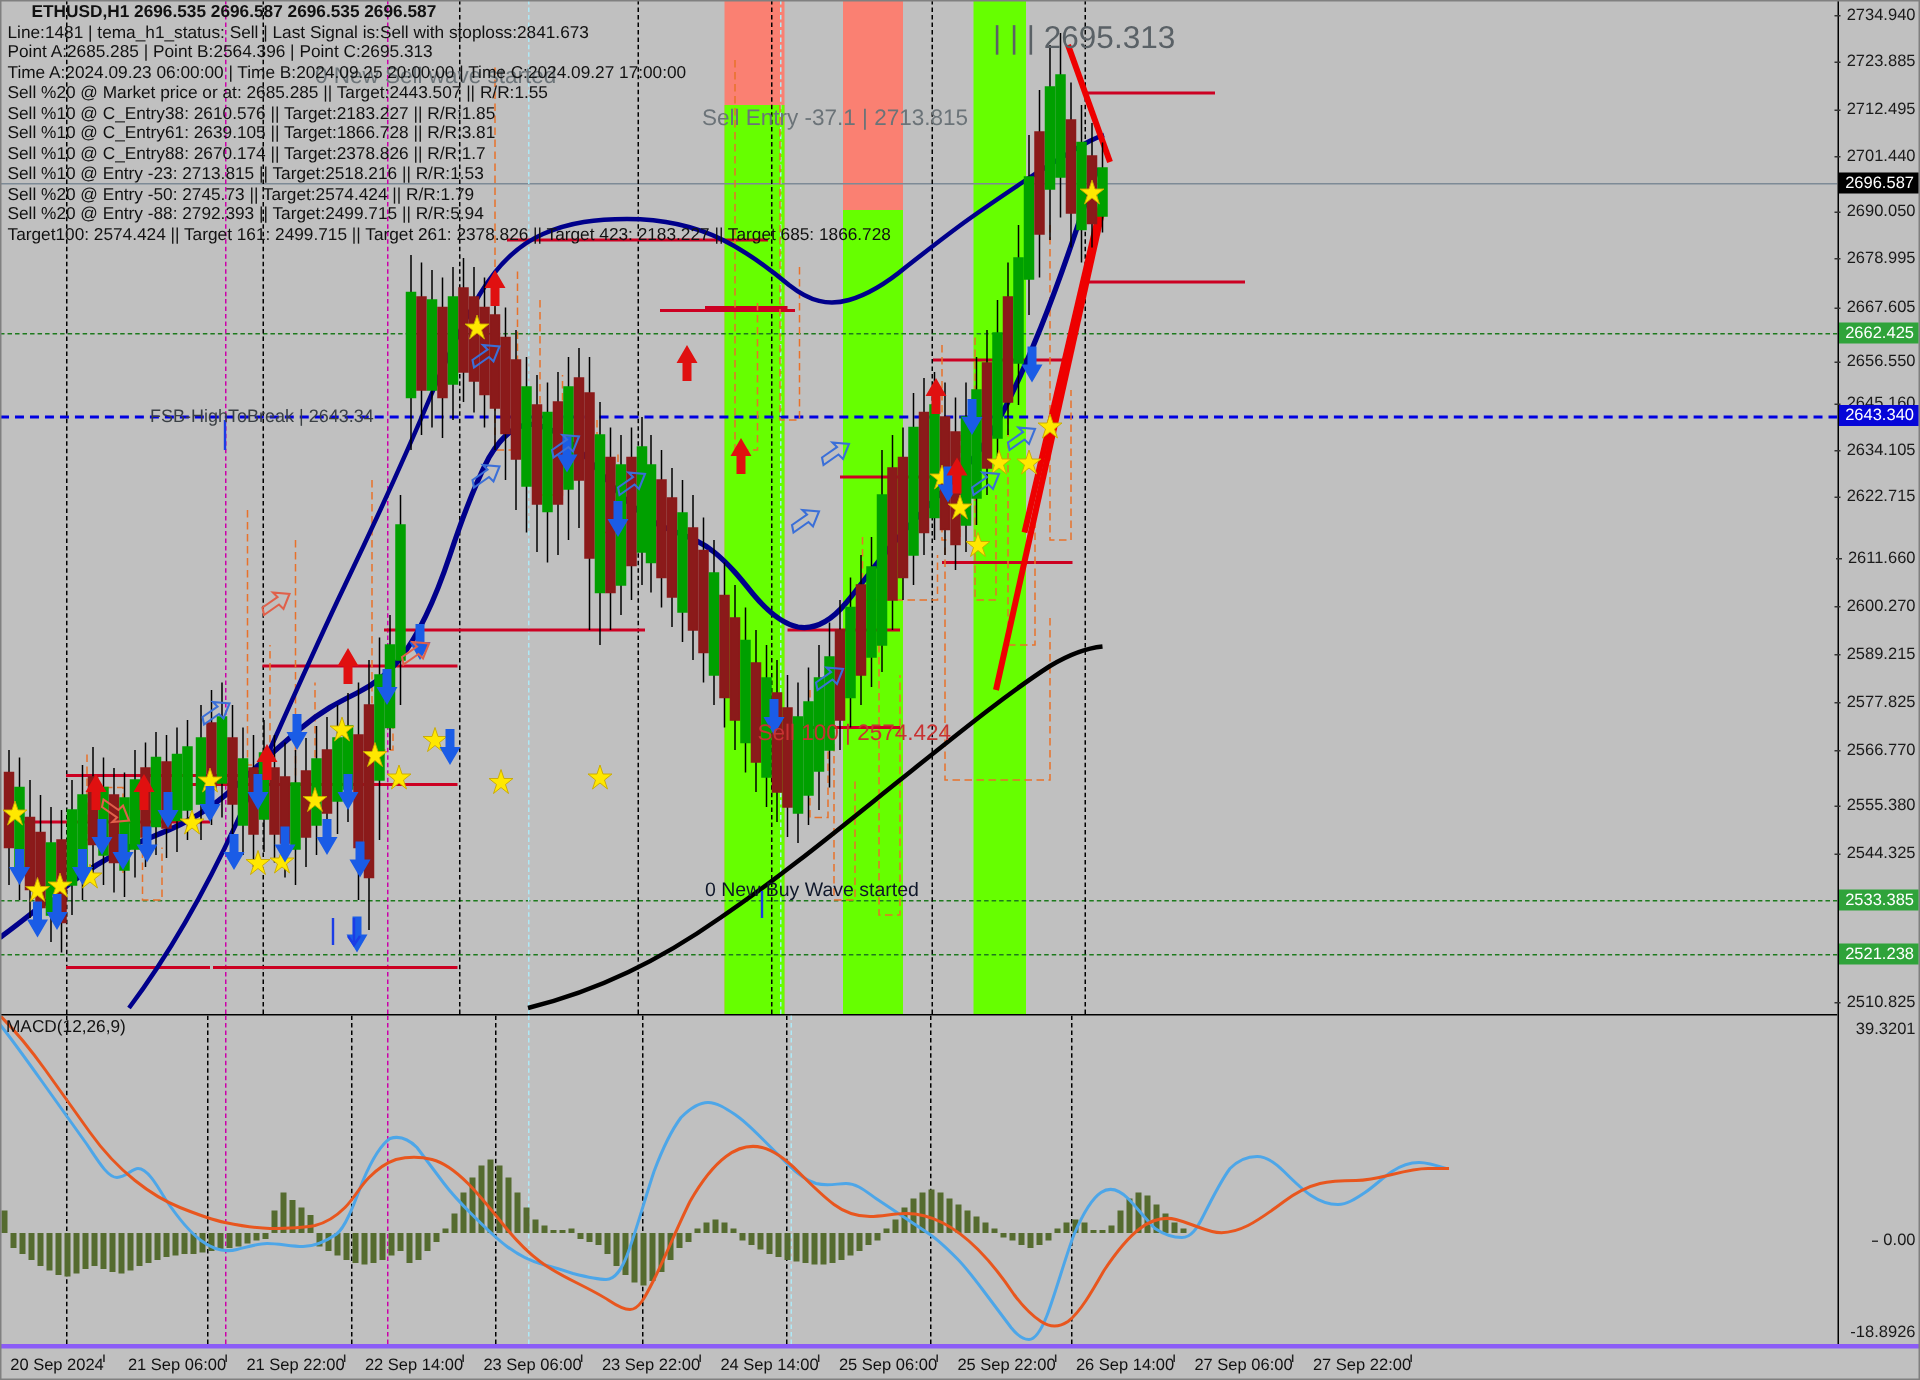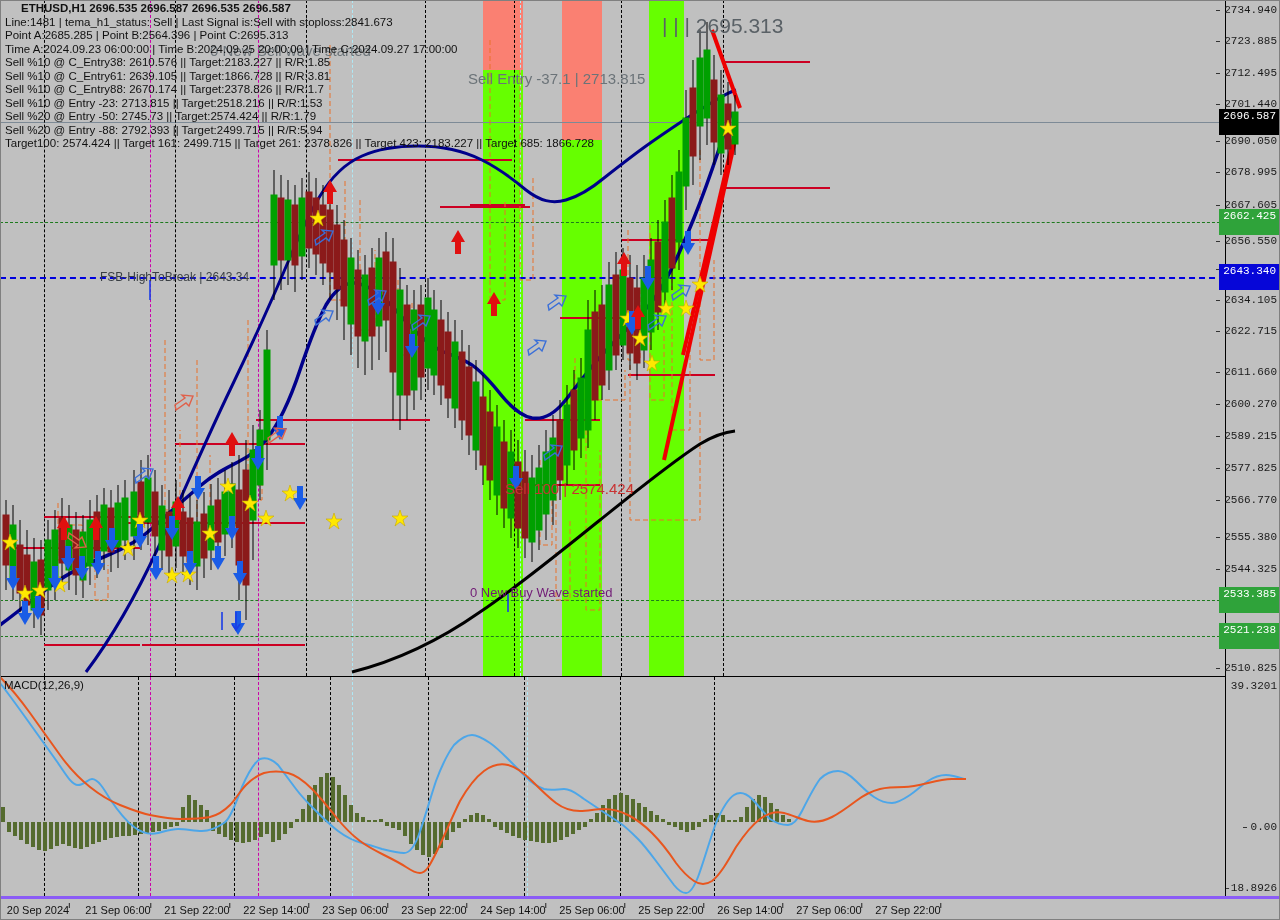"2734.940" .price-axis { font-family: Liberation Mono, monospace -> none }
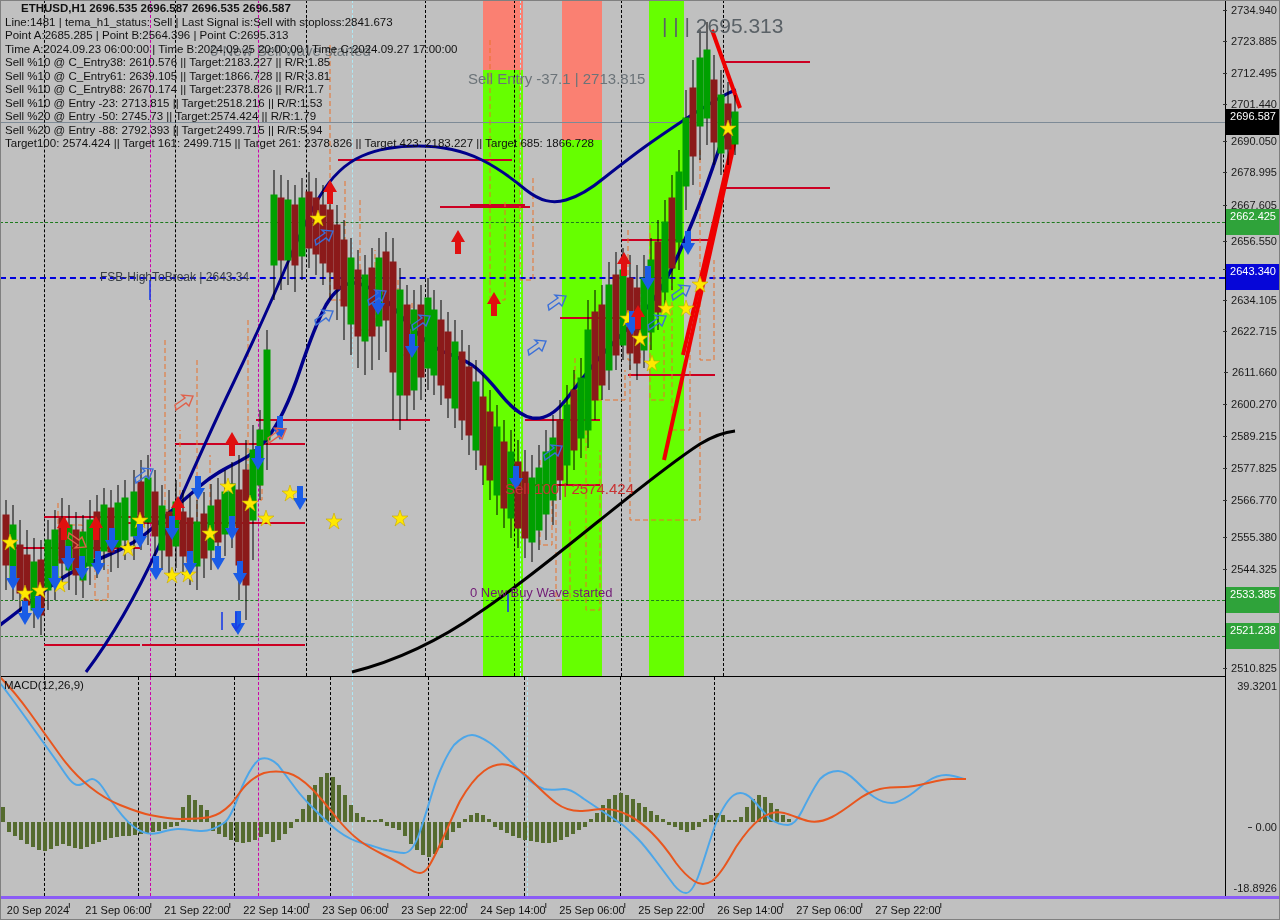"Sell %20 @ Market price" div.ln { html: none -> <div>Sell %20 @ Market price or at: 2685.285 || Target:2443.507 || R/R:1.55</div> }
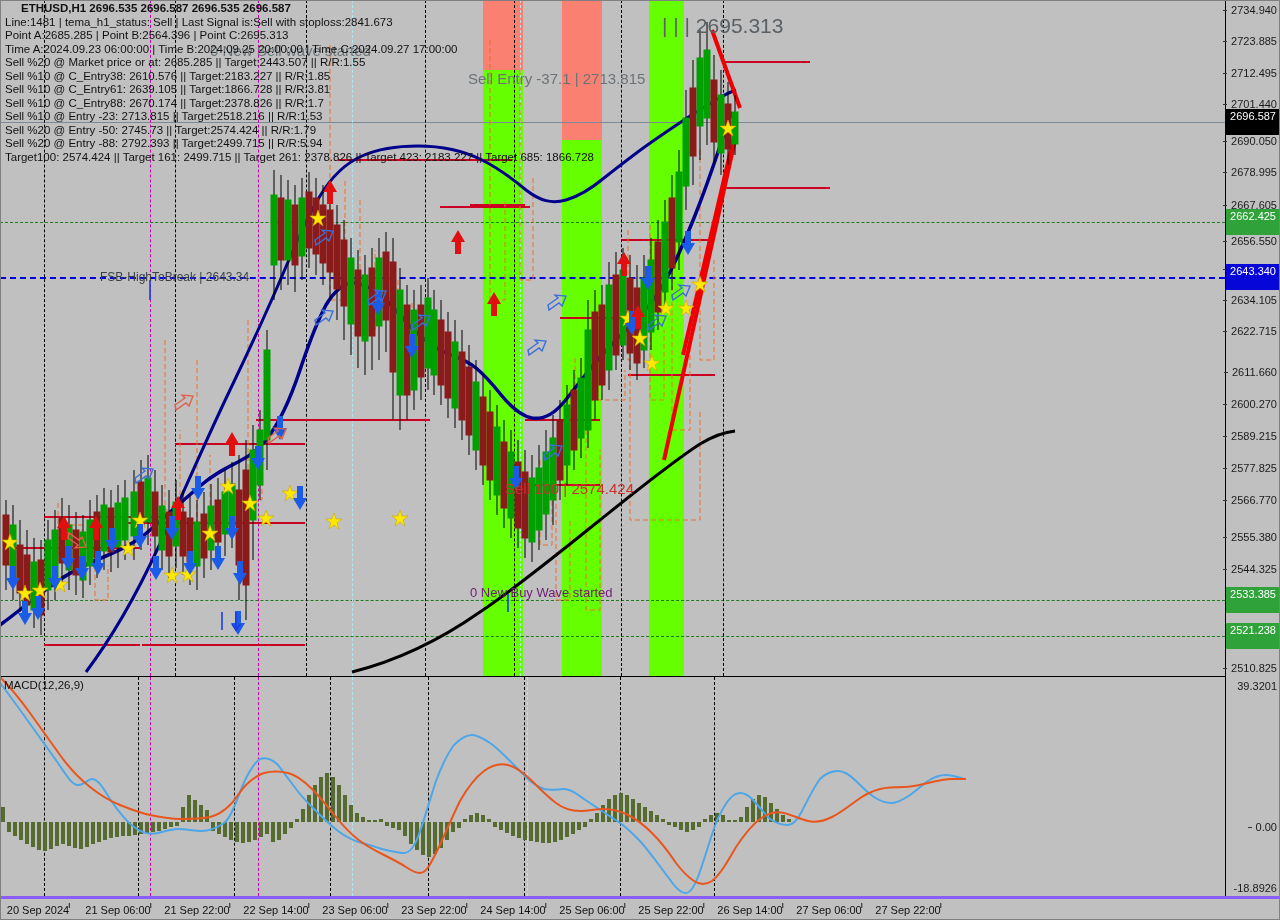"2696.587" .pbadge { padding: 1px 3px 13px 4px -> 1px 3px 1px 4px }
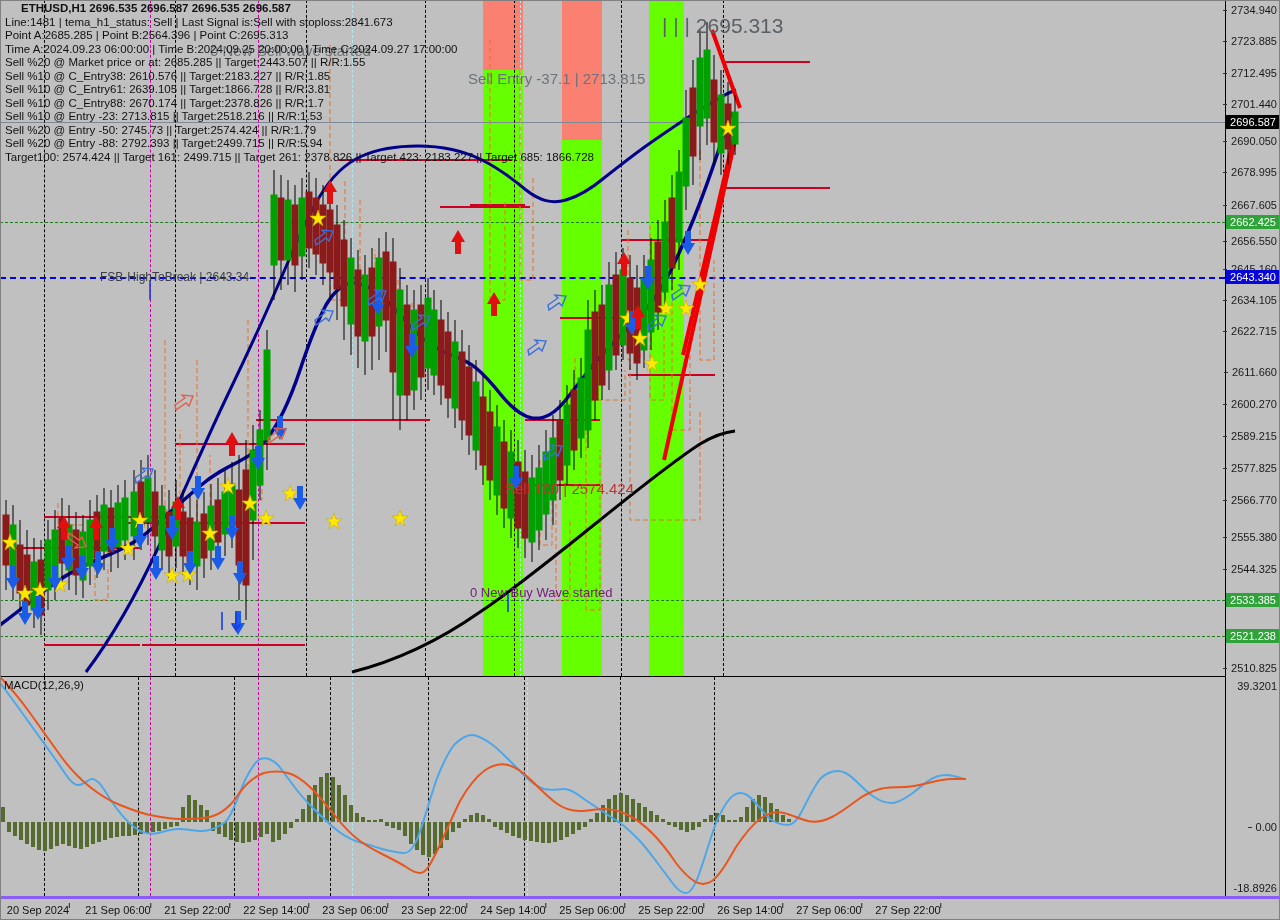"0 New Buy Wave started" .clabel.blue { color: #701a75 -> #0f172a }
